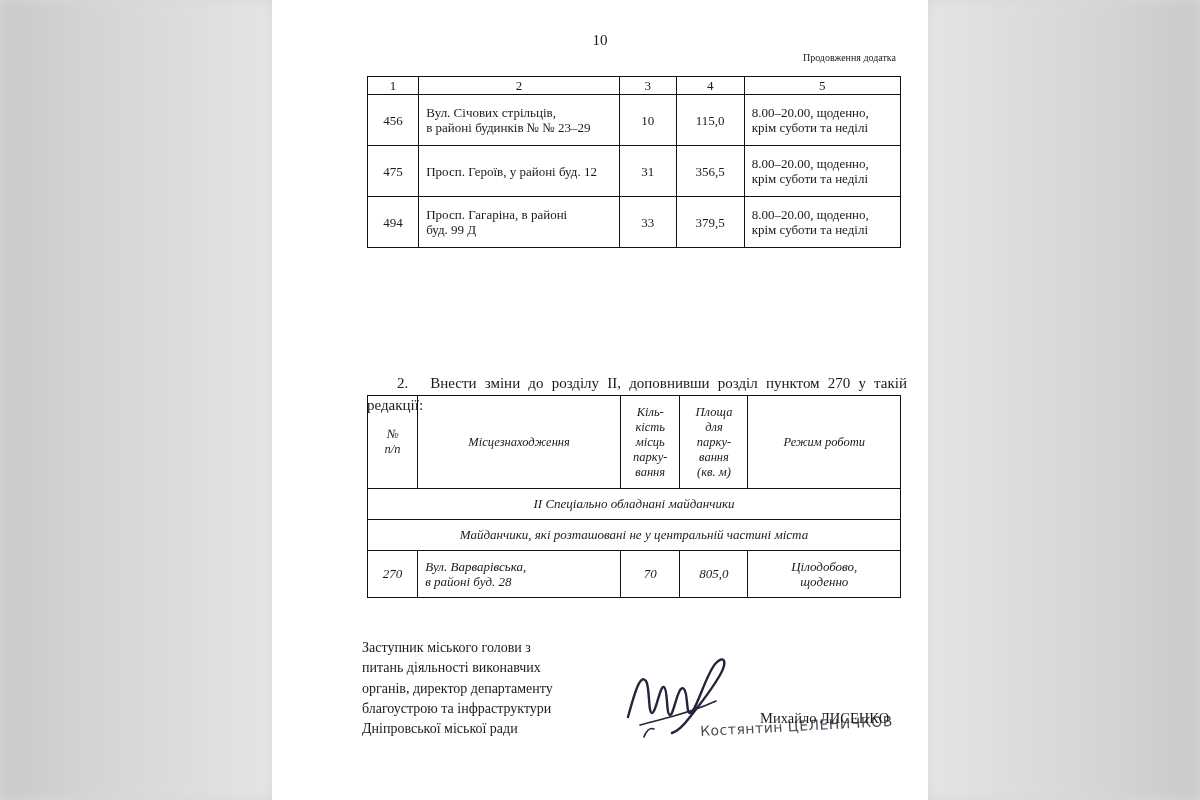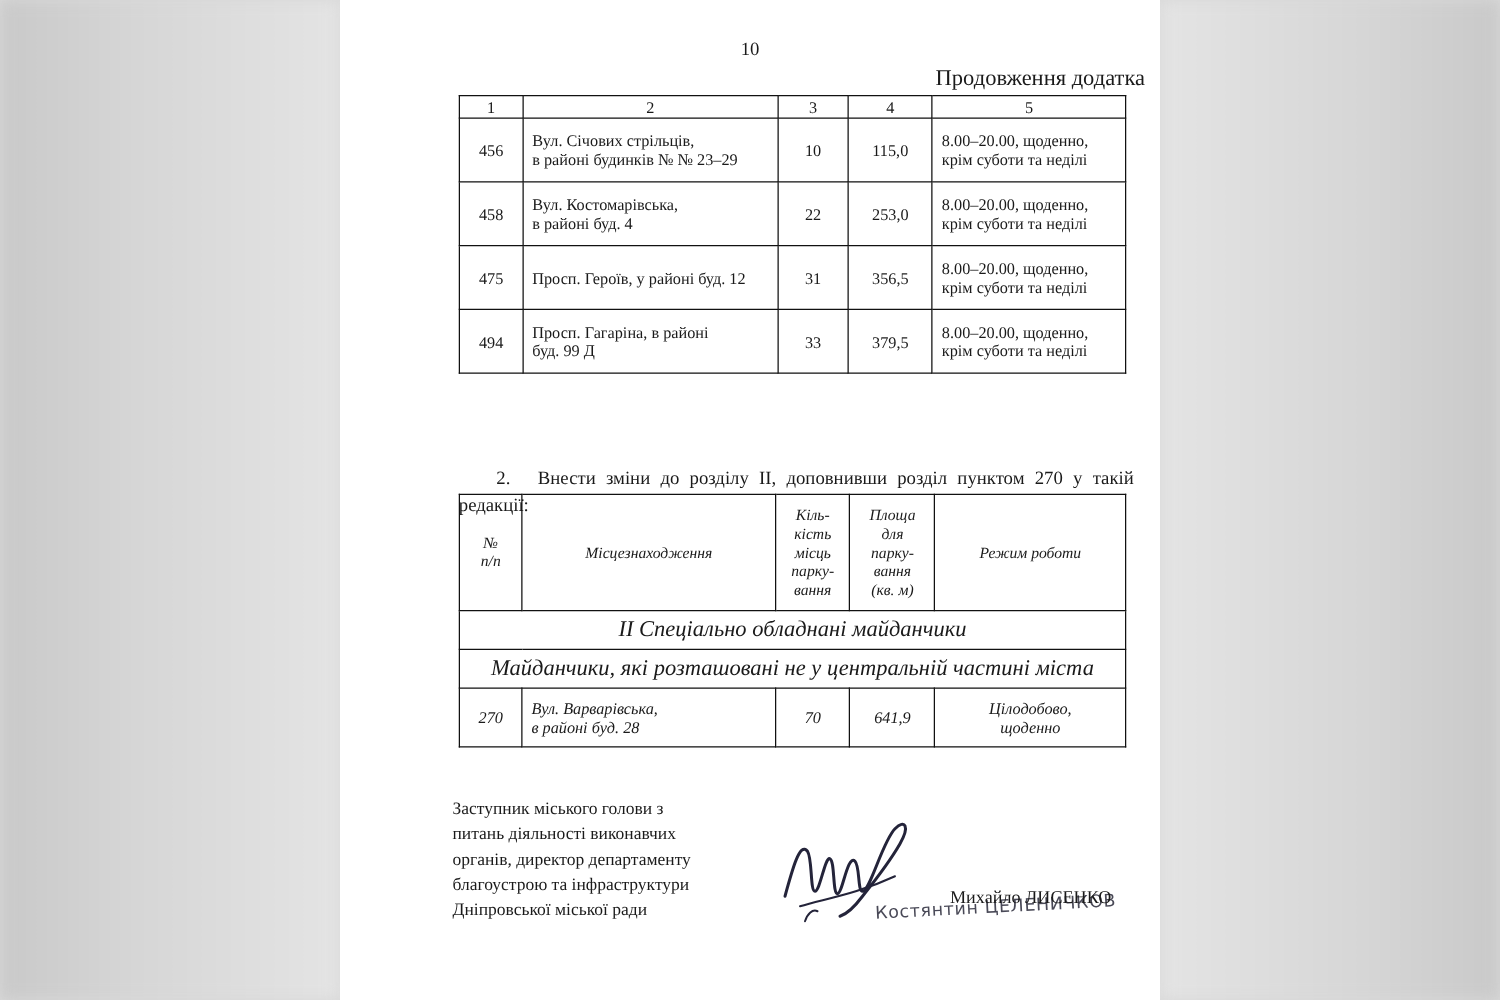"Продовження додатка" .continuation { font-size: 18px -> 10px; right: 12px -> 32px }
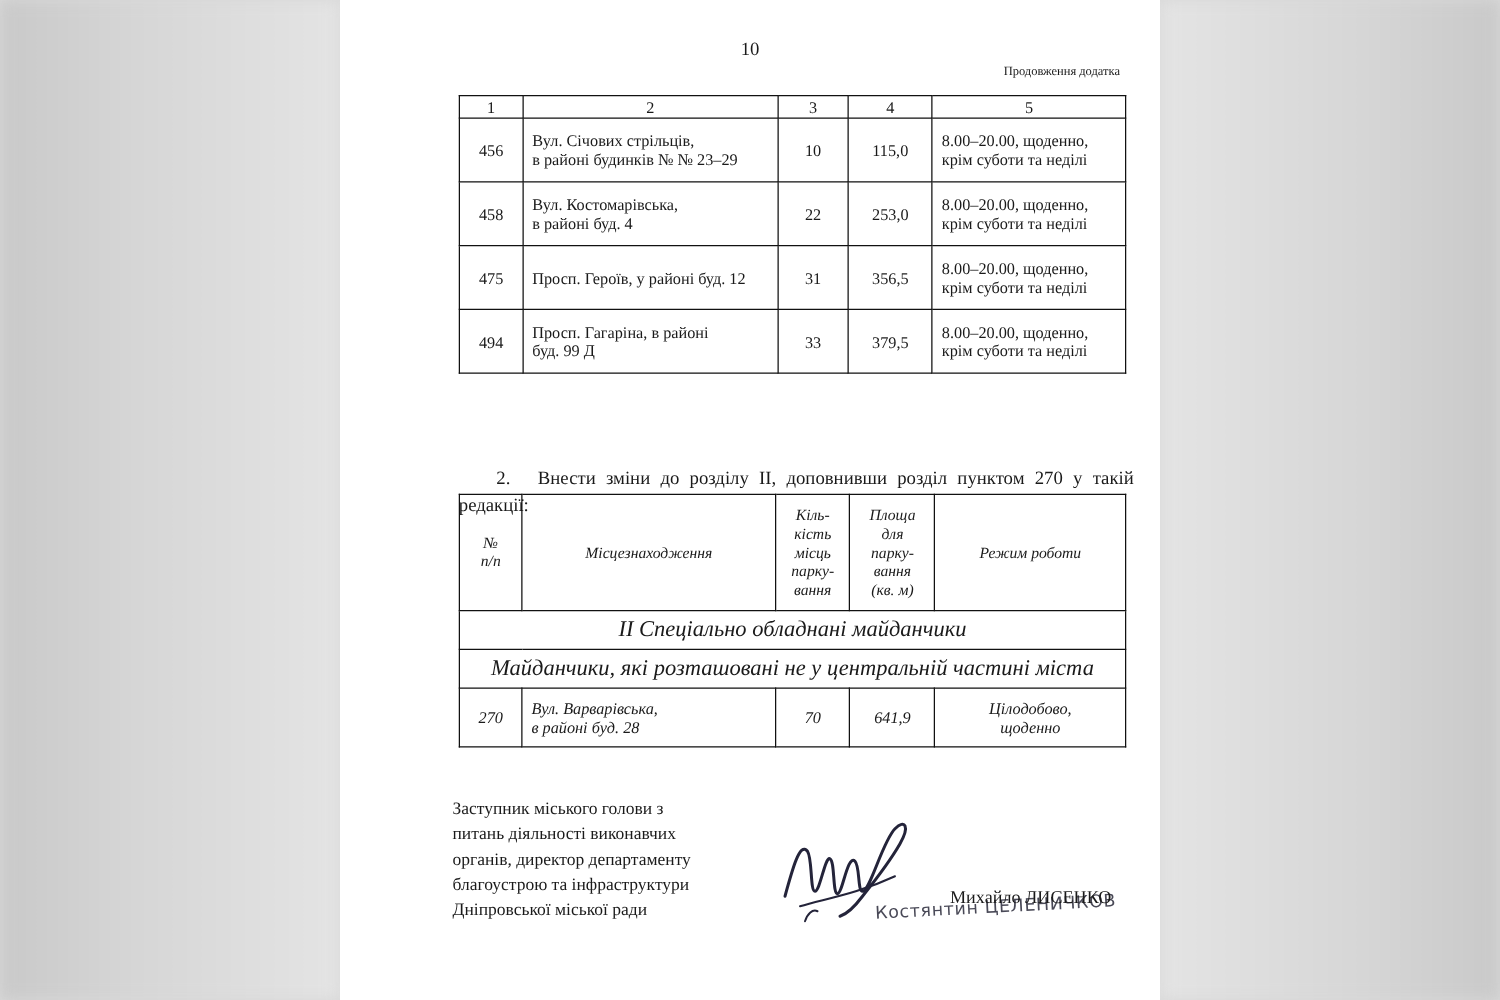"458" tr.datarow { html: <tr> <td>458</td> <td>Вул. Костомарівська,<br>в районі буд. 4</td> <td>22</td> <td>253,0</td> <td>8.00–20.00, щоденно,<br>крім суботи та неділі</td> </tr> -> none }
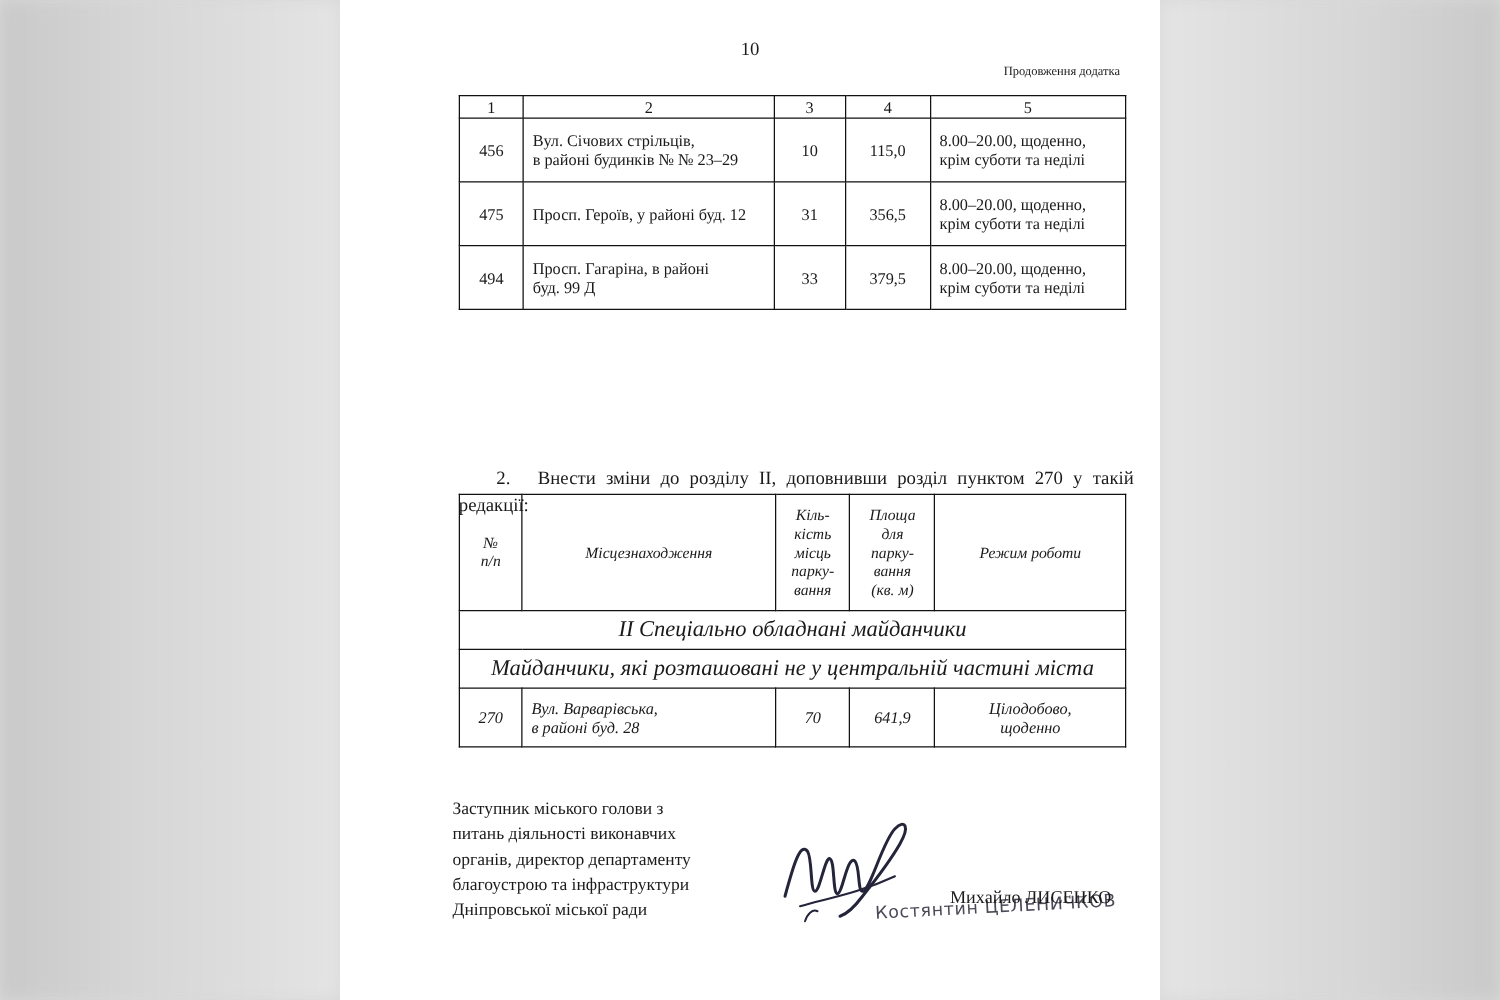"ІІ Спеціально обладнані майданчики" .tbl2 .spanrow td { font-size: 18px -> 13px }
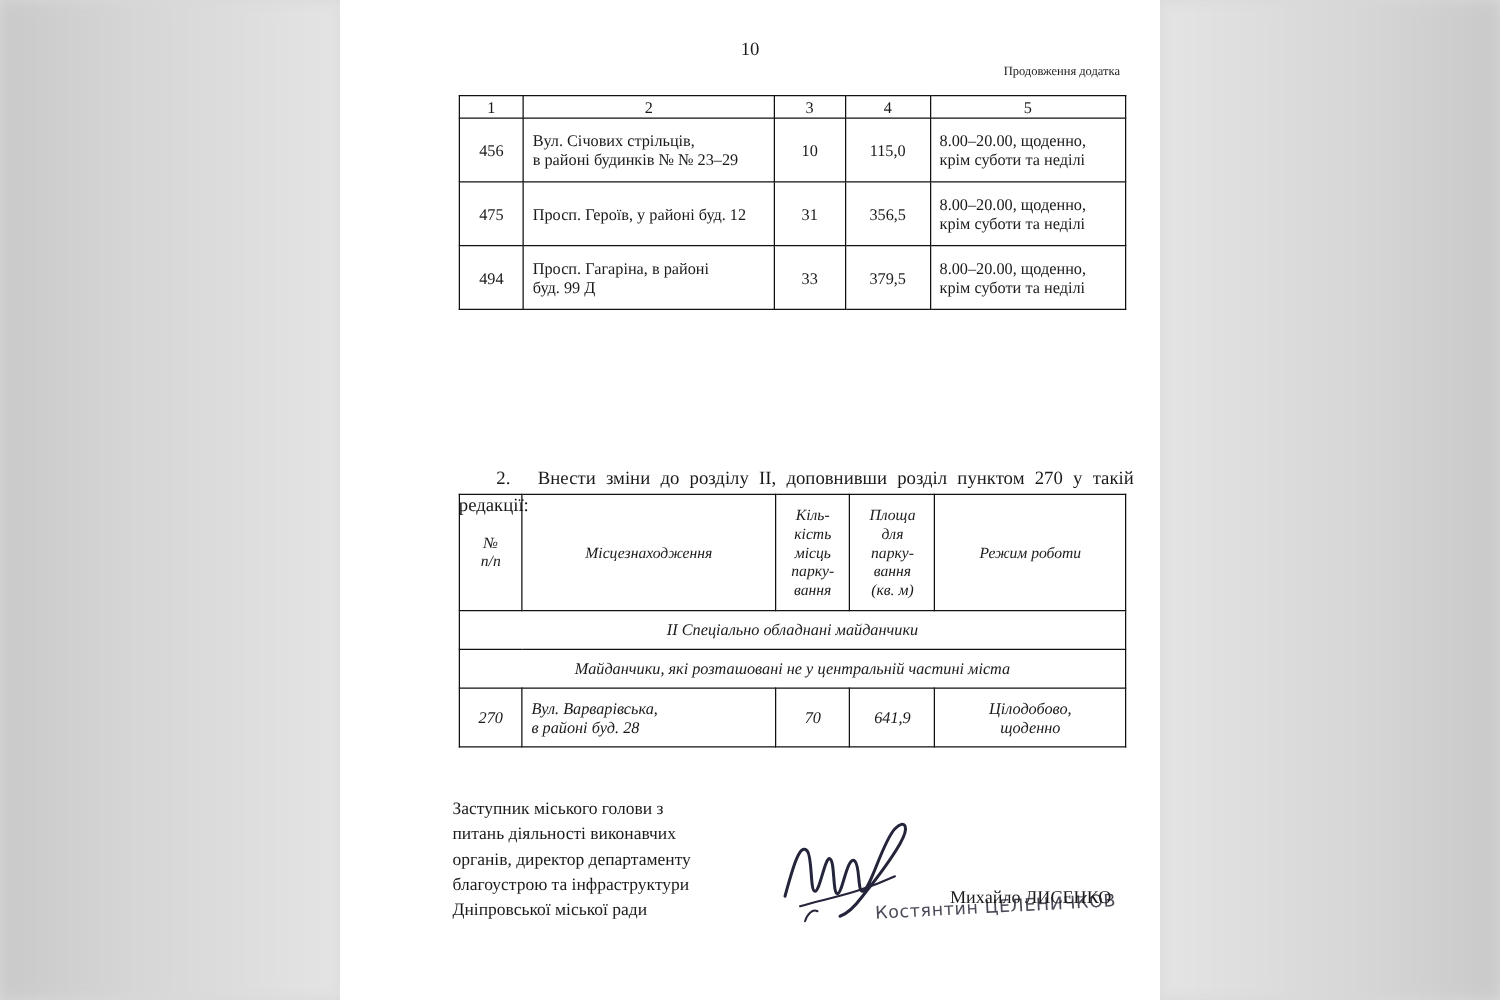"641,9" td.h4 { text: 641,9 -> 805,0 }
